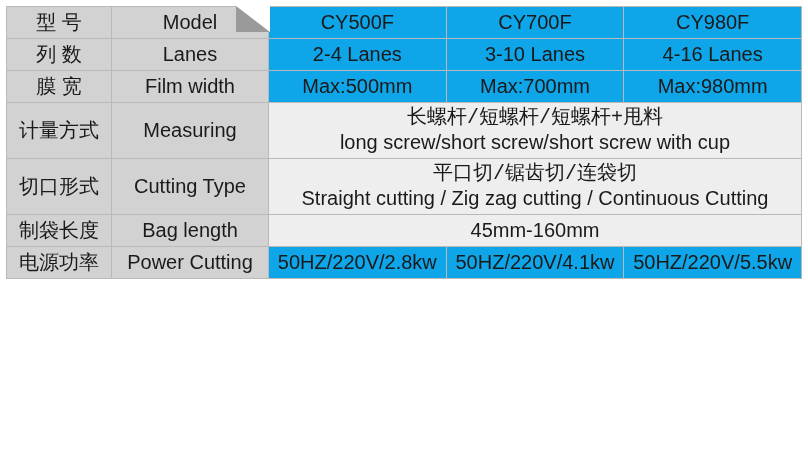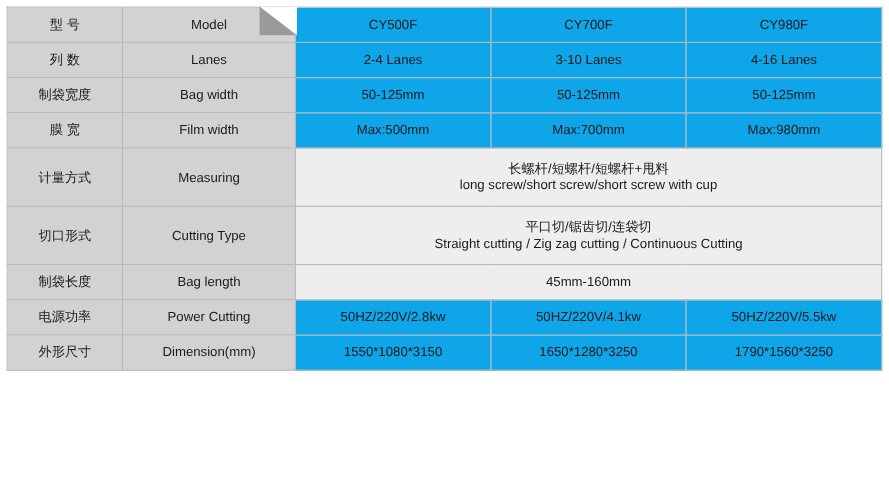"型 号" table.spec td { font-size: 12px -> 20px }
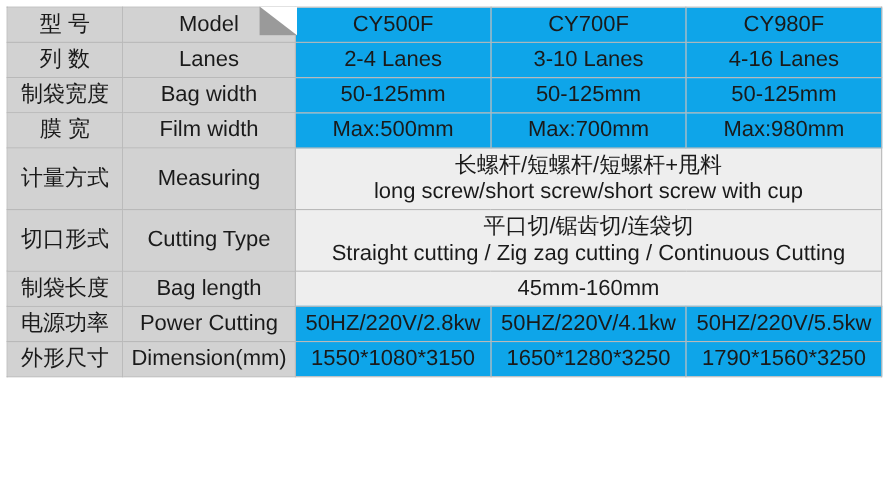"制袋宽度" tr.row-h { html: <tr> <td>制袋宽度</td> <td>Bag width</td> <td>50-125mm</td> <td>50-125mm</td> <td>50-125mm</td> </tr> -> none }
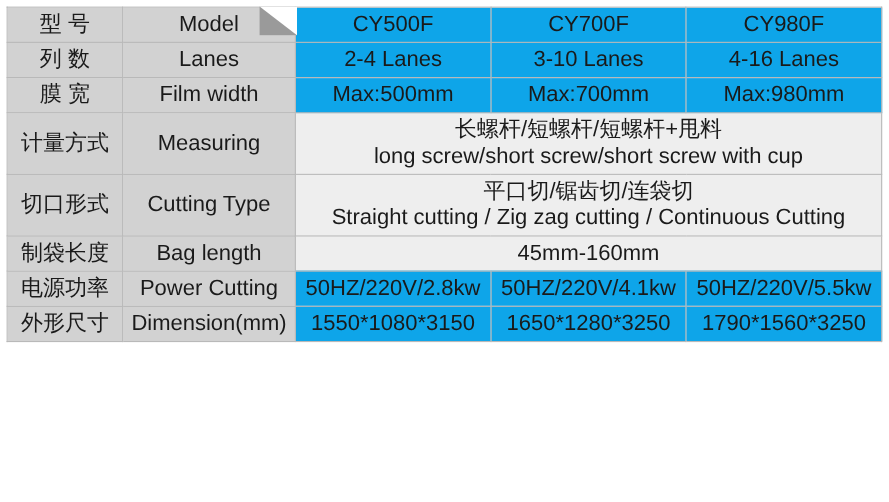"长螺杆/短螺杆/短螺杆+甩料" .two-line .l1 { font-family: none -> Liberation Mono, monospace }
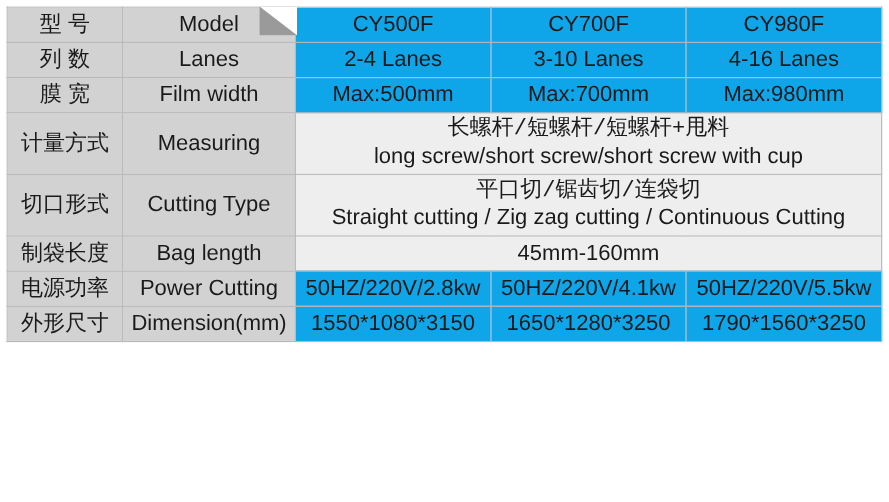"外形尺寸" tr.row-h { html: <tr> <td>外形尺寸</td> <td>Dimension(mm)</td> <td>1550*1080*3150</td> <td>1650*1280*3250</td> <td>1790*1560*3250</td> </tr> -> none }
